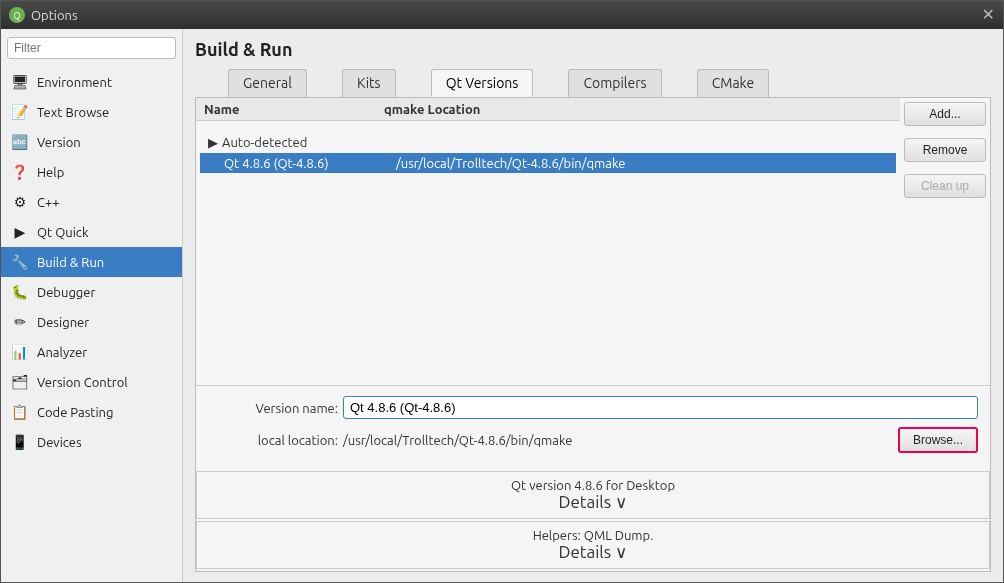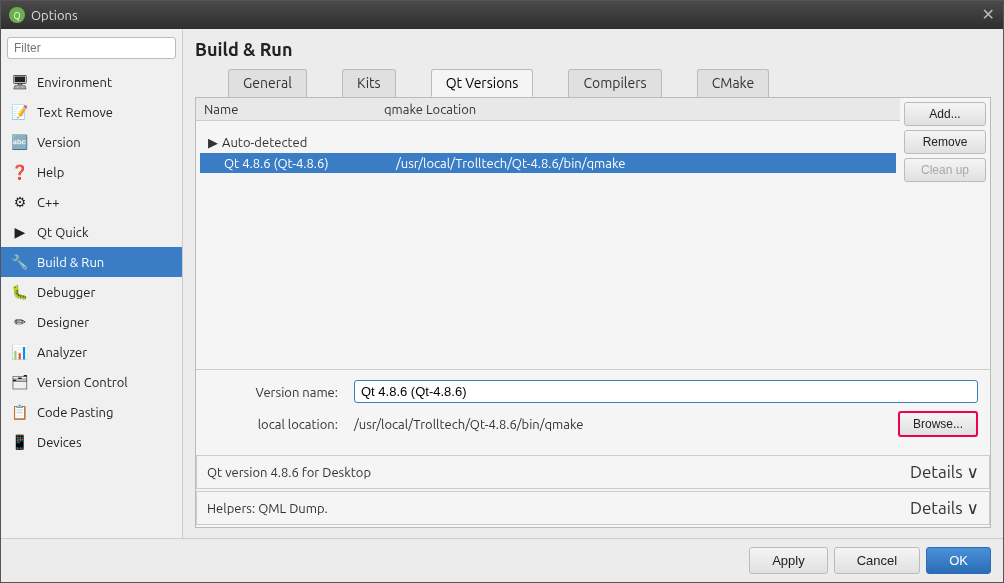"Text Remove" span { text: Remove -> Browse }
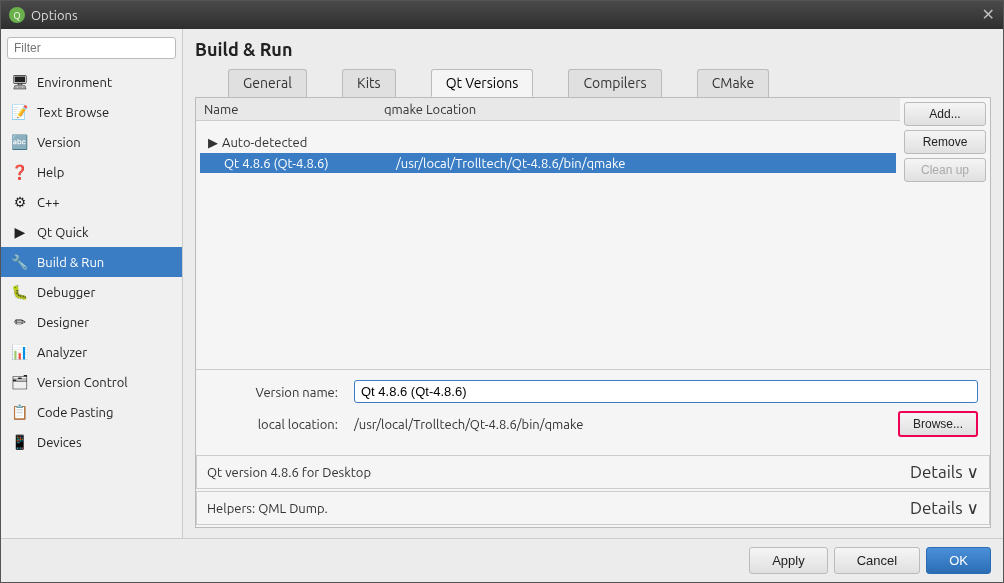"Name" .table-header { font-weight: normal -> bold }
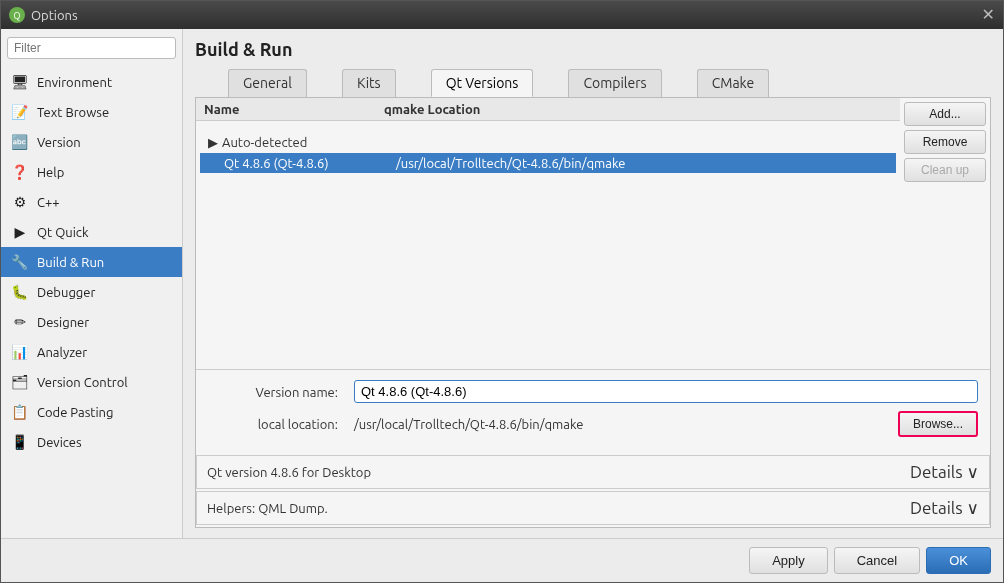"Add..." .side-buttons { gap: 4px -> 12px }
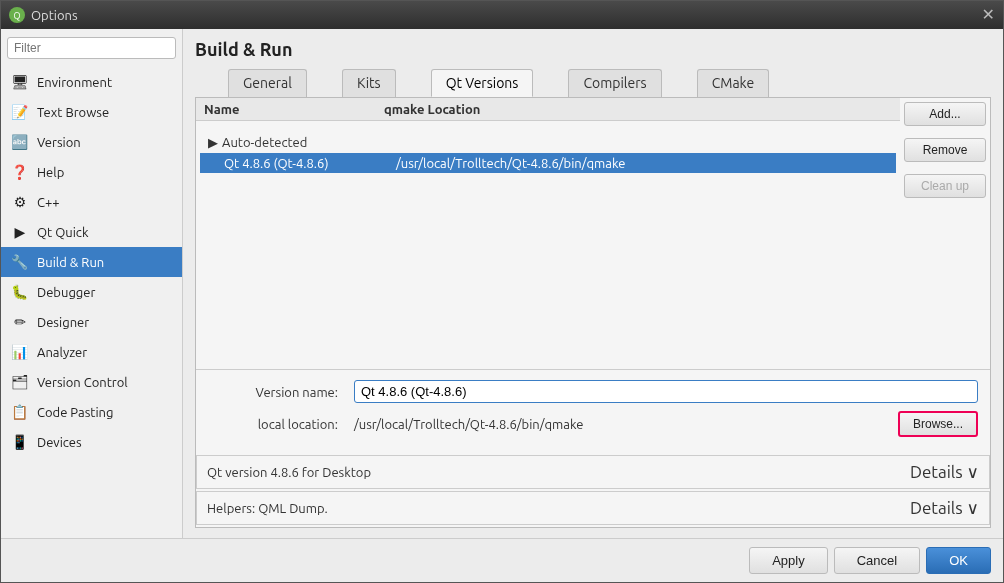"Version name:" .form-row { gap: 16px -> 5px }
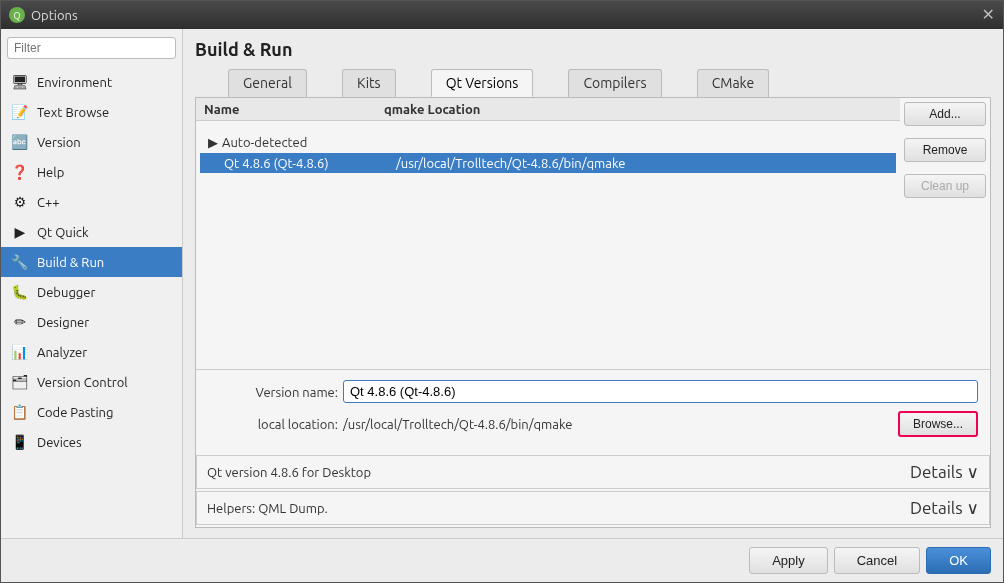"Qt version 4.8.6 for Desktop" .info-row { flex-direction: none -> column }
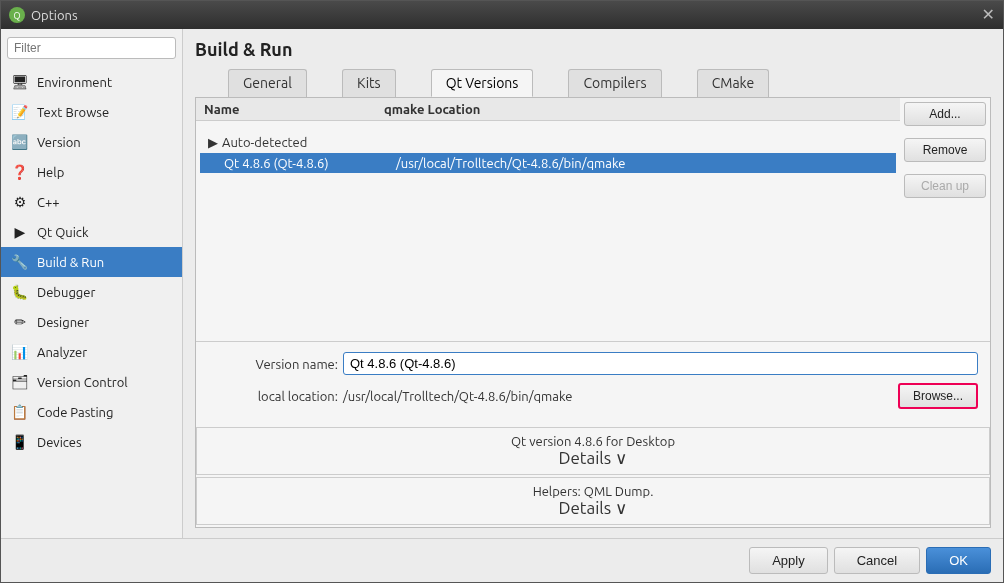"Apply" div.footer { html: <div> <button>Apply</button> <button>Cancel</button> <button>OK</button> </div> -> none }
